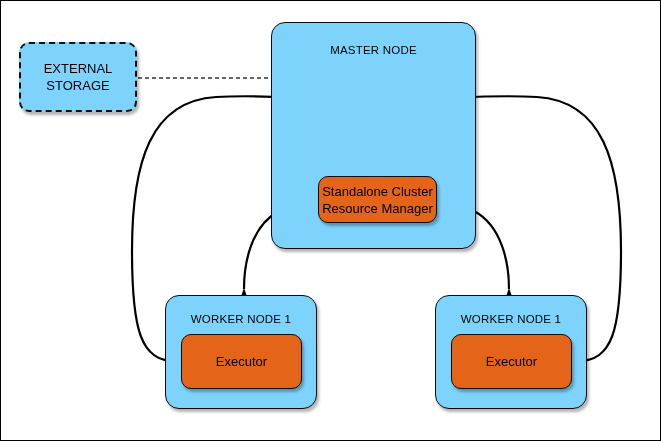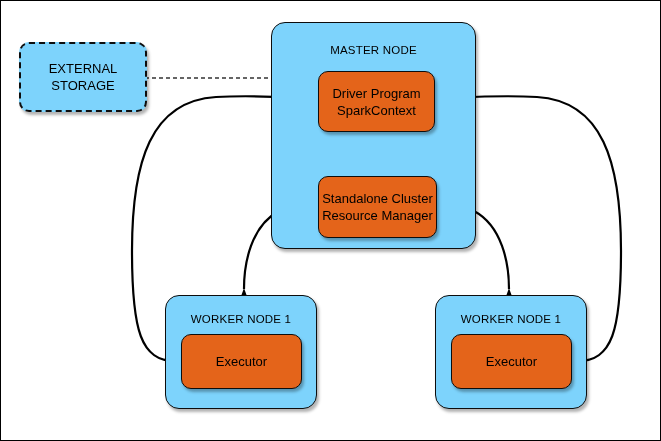"EXTERNAL" div.node { width: 128px -> 118px }
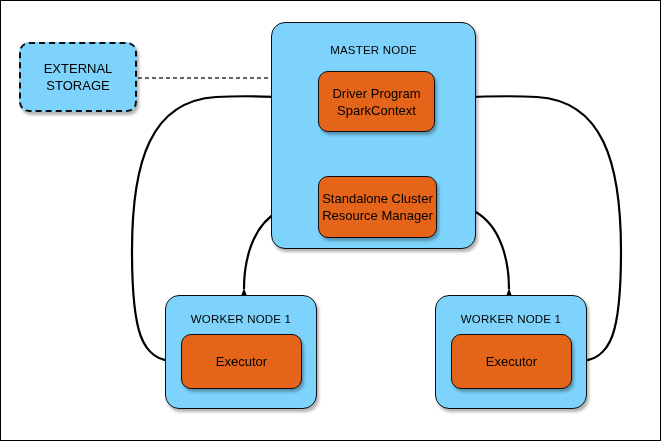"Driver Program" div.proc { html: <div> <div>Driver Program SparkContext</div> </div> -> none }
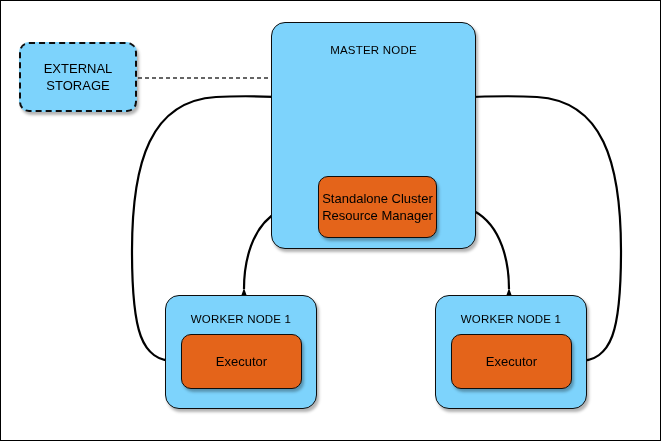"Standalone Cluster" div.proc { height: 62px -> 47px }
